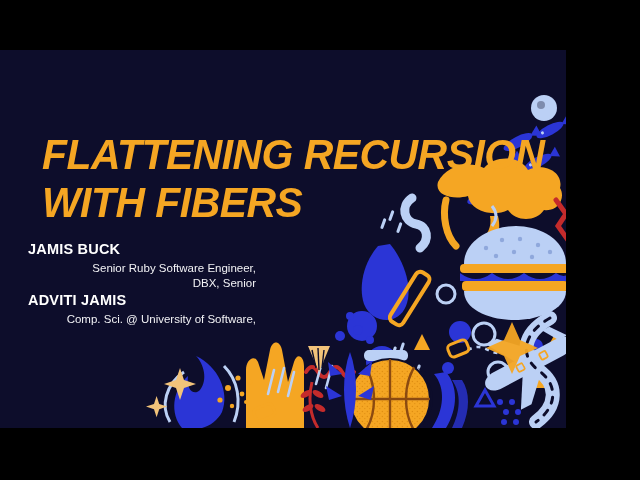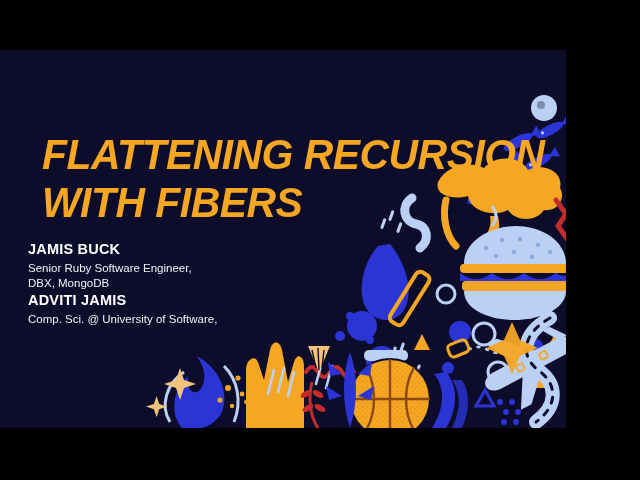"Senior Ruby Software Engineer," .speaker-role { text-align: none -> right }
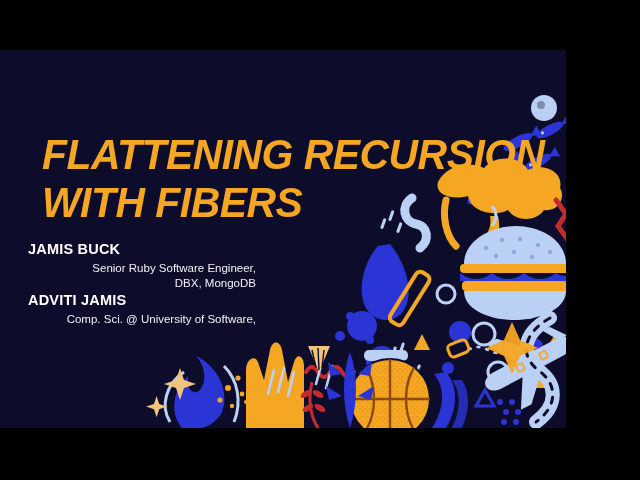"DBX, MongoDB" div { text: MongoDB -> Senior }
